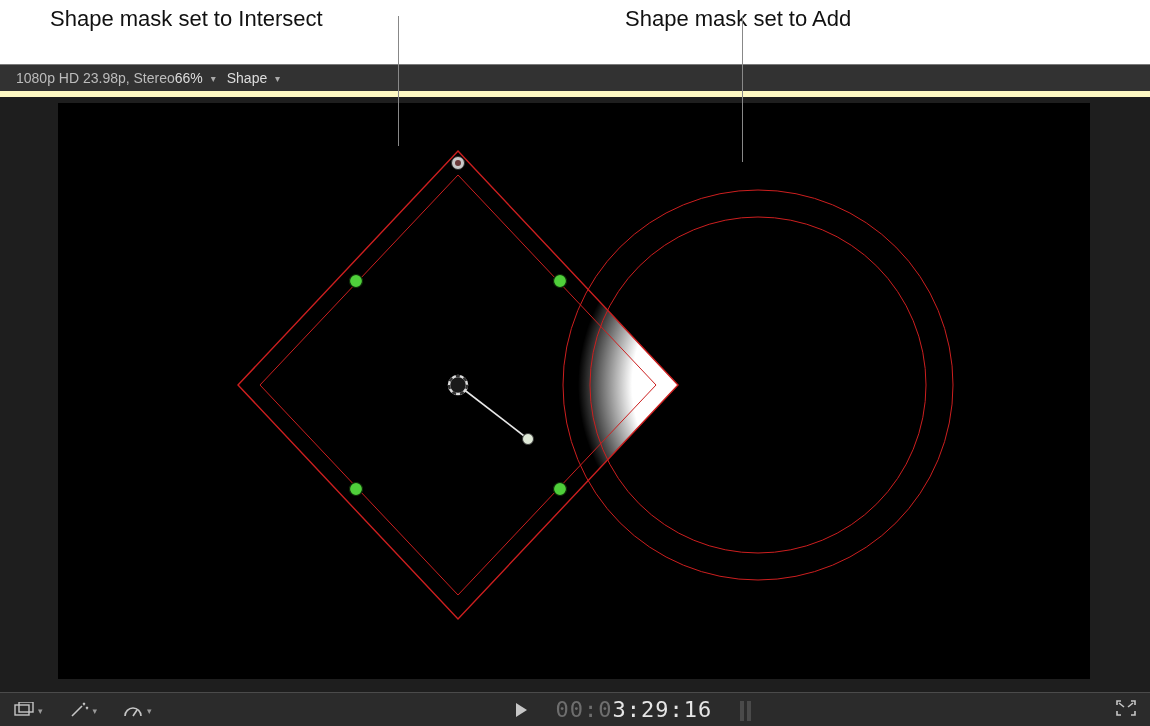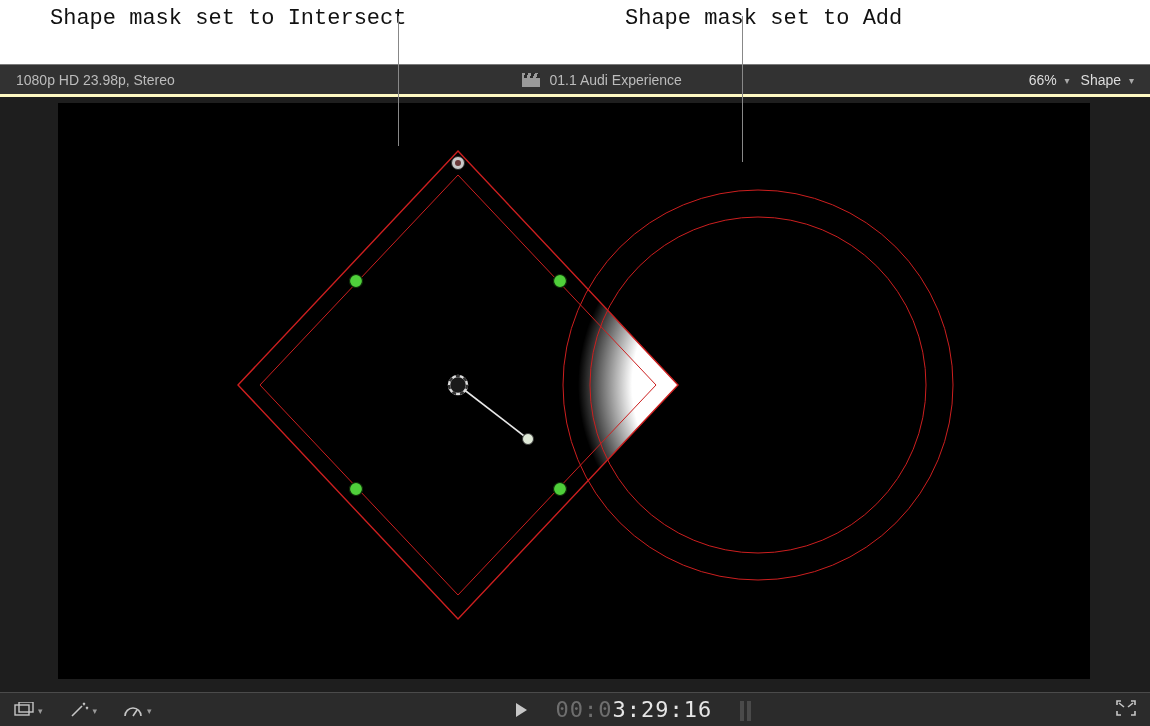"Shape mask set to Intersect" .callout-label { font-family: Liberation Mono, monospace -> none }
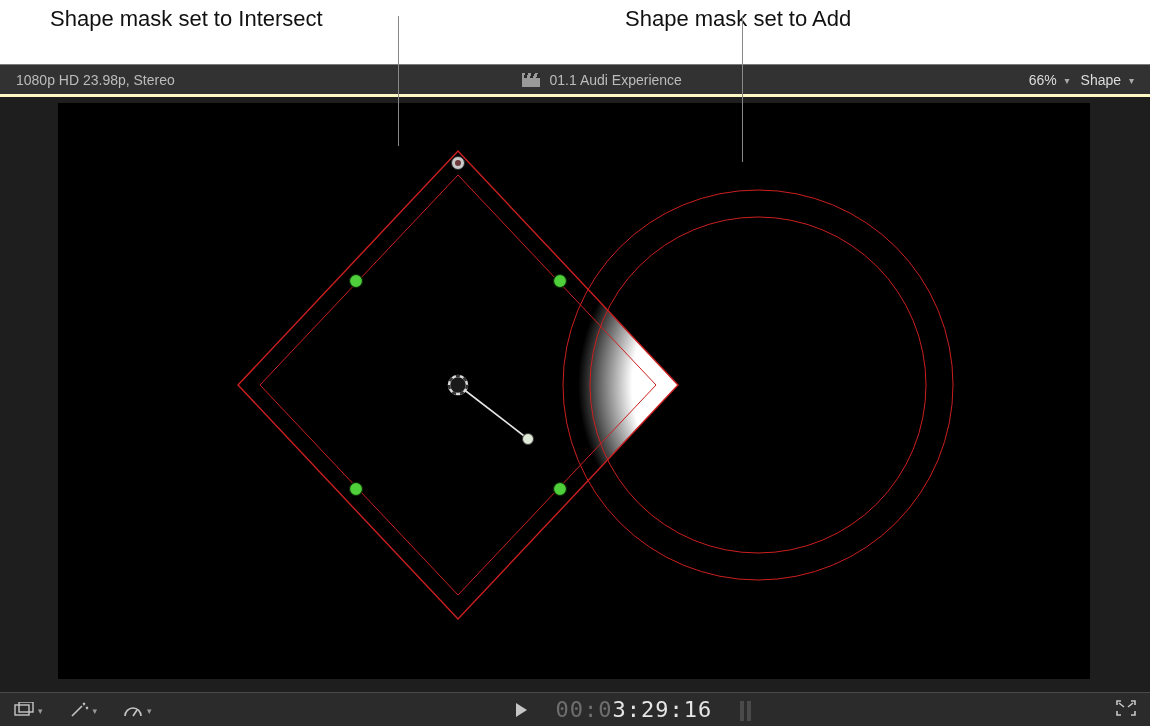"1080p HD 23.98p, Stereo" .topbar { border-bottom: 3px solid #fef9c3 -> 6px solid #fef9c3 }
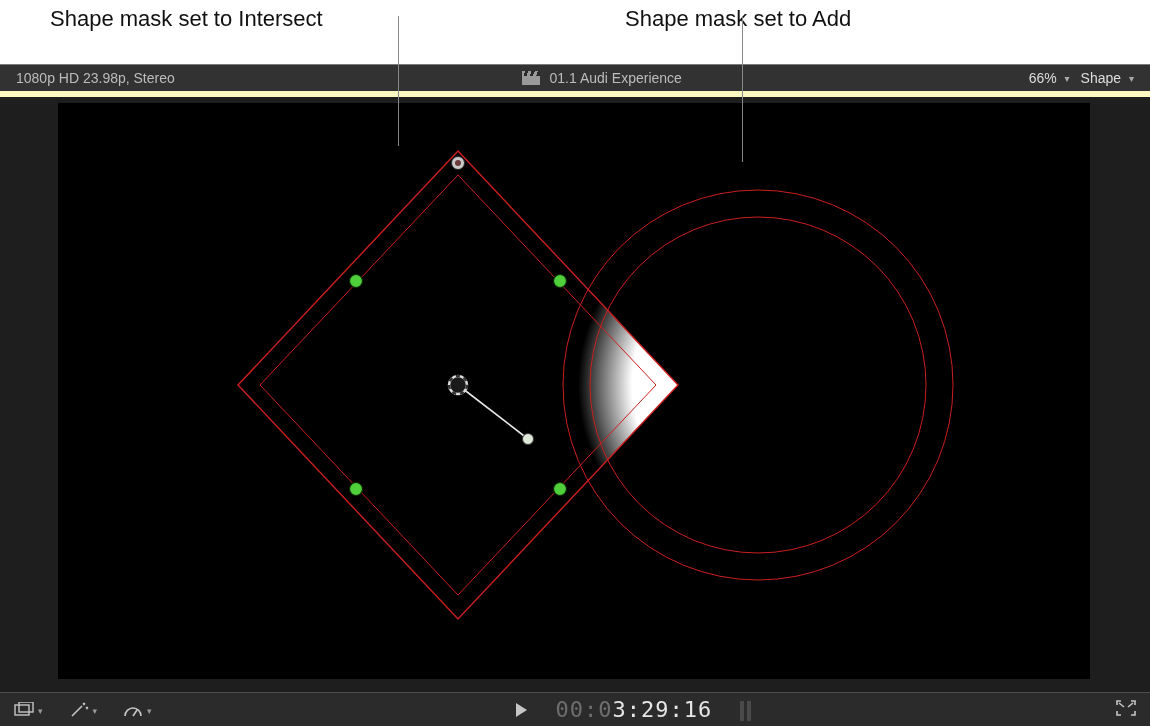"01.1 Audi Experience" div.center { html: <div> <span></span> <span>01.1 Audi Experience</span> </div> -> none }
